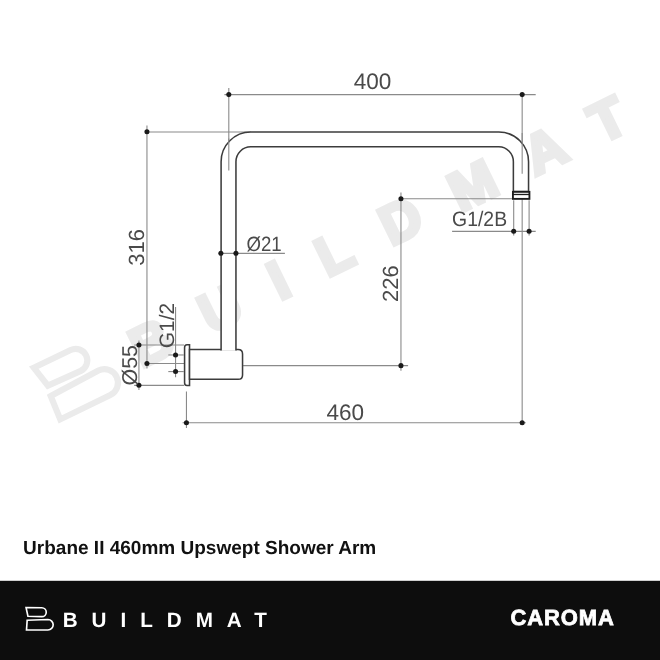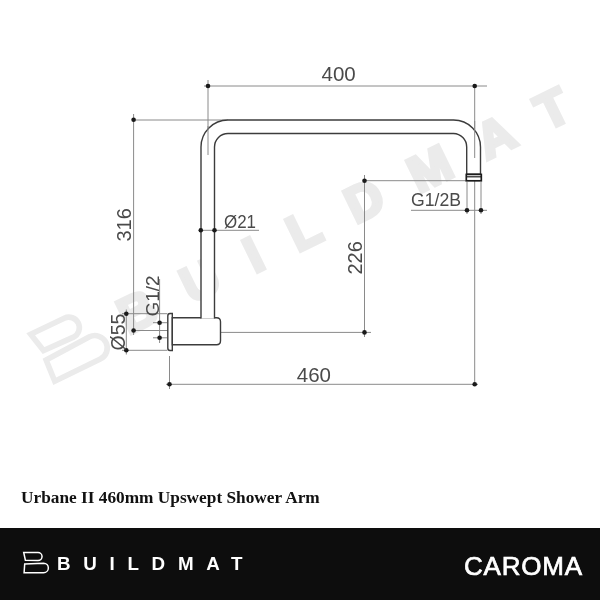"Urbane II 460mm Upswept Shower" div { font-family: Liberation Serif, serif -> none }
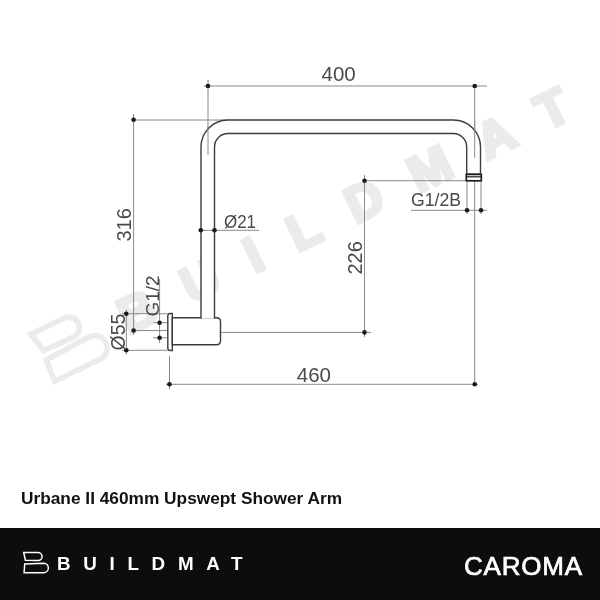"CAROMA" div { font-size: 26px -> 20px; font-weight: 400 -> 700 }
